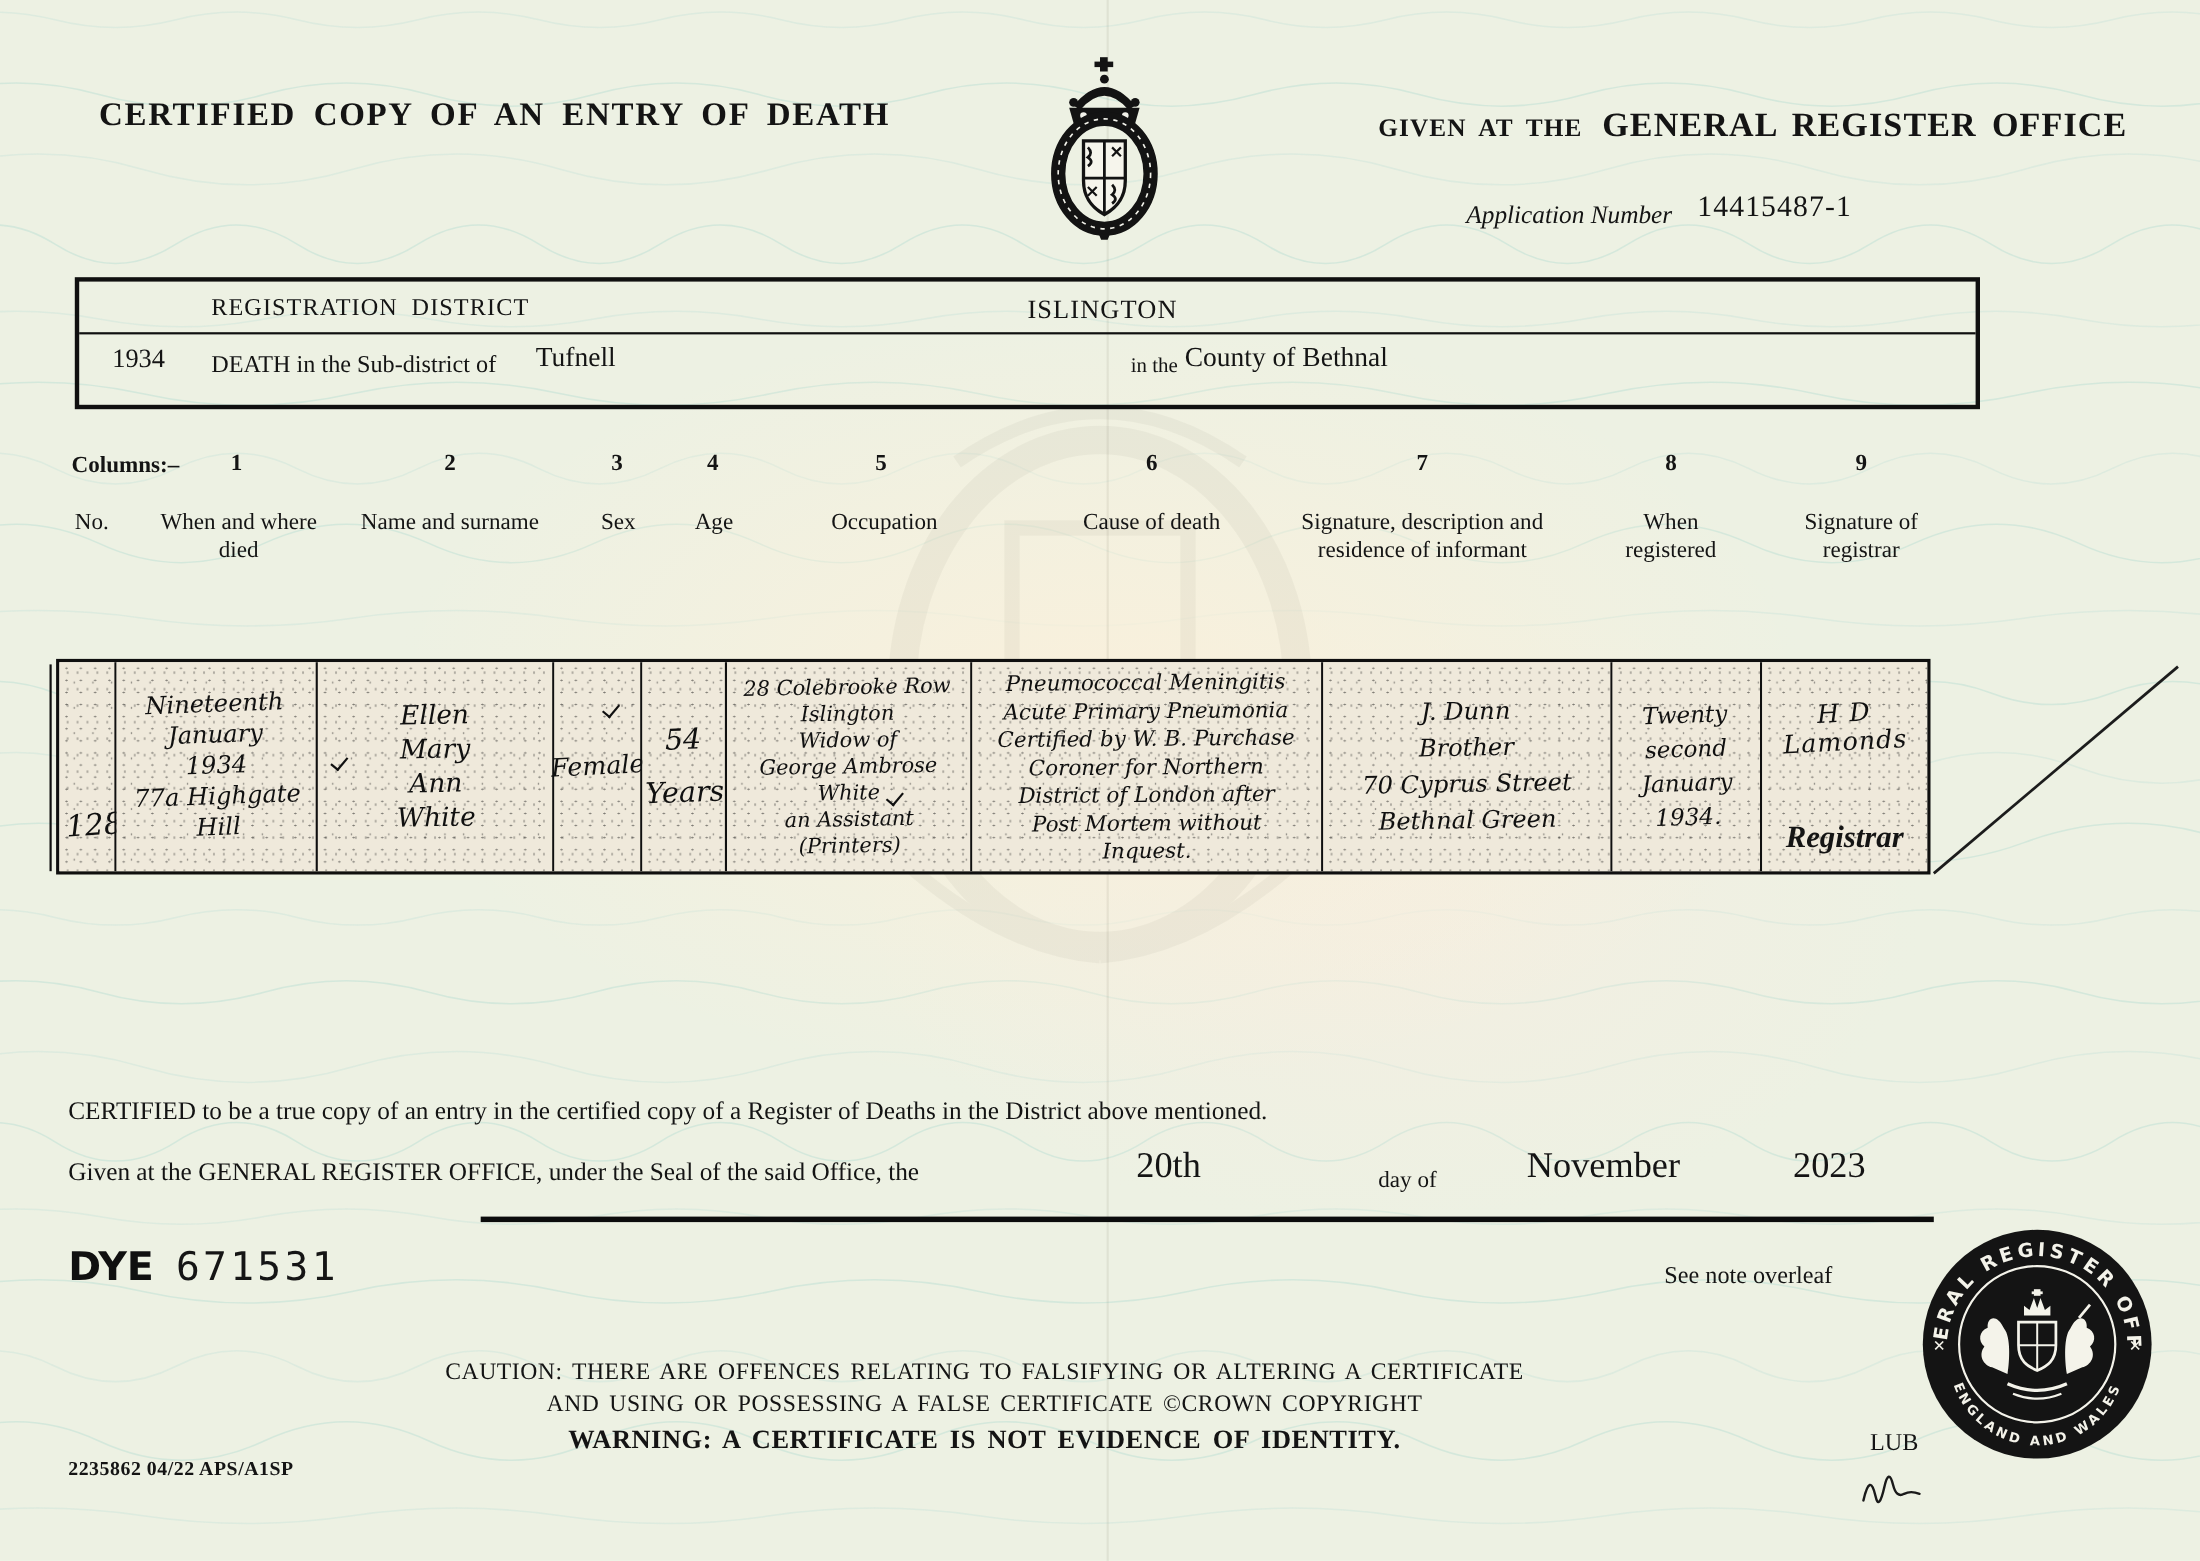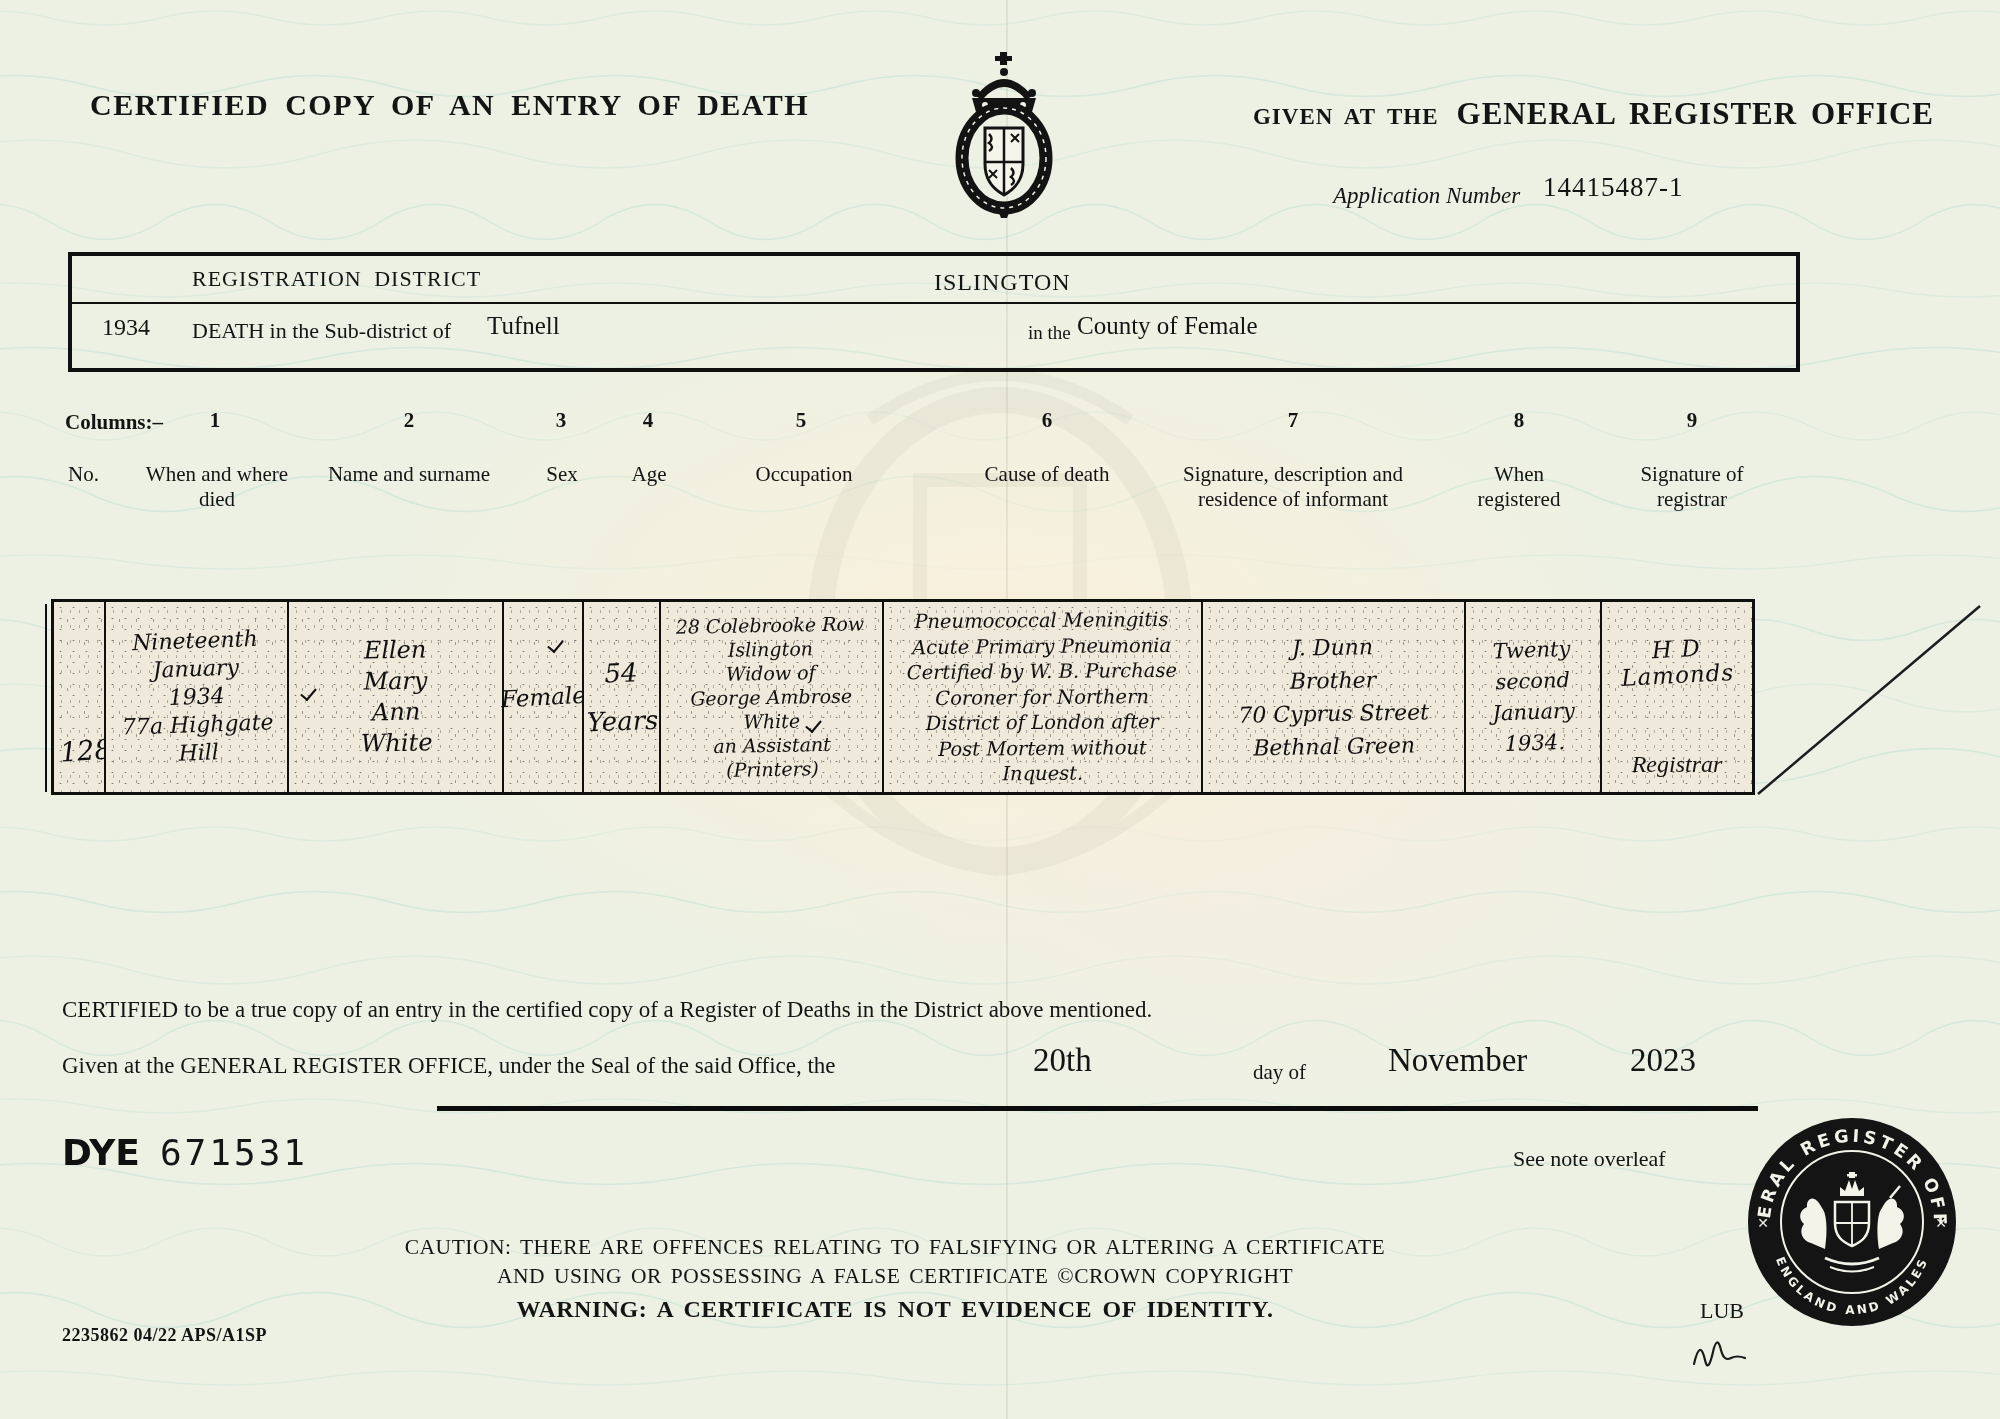"County of Female" div.abs { text: Female -> Bethnal }
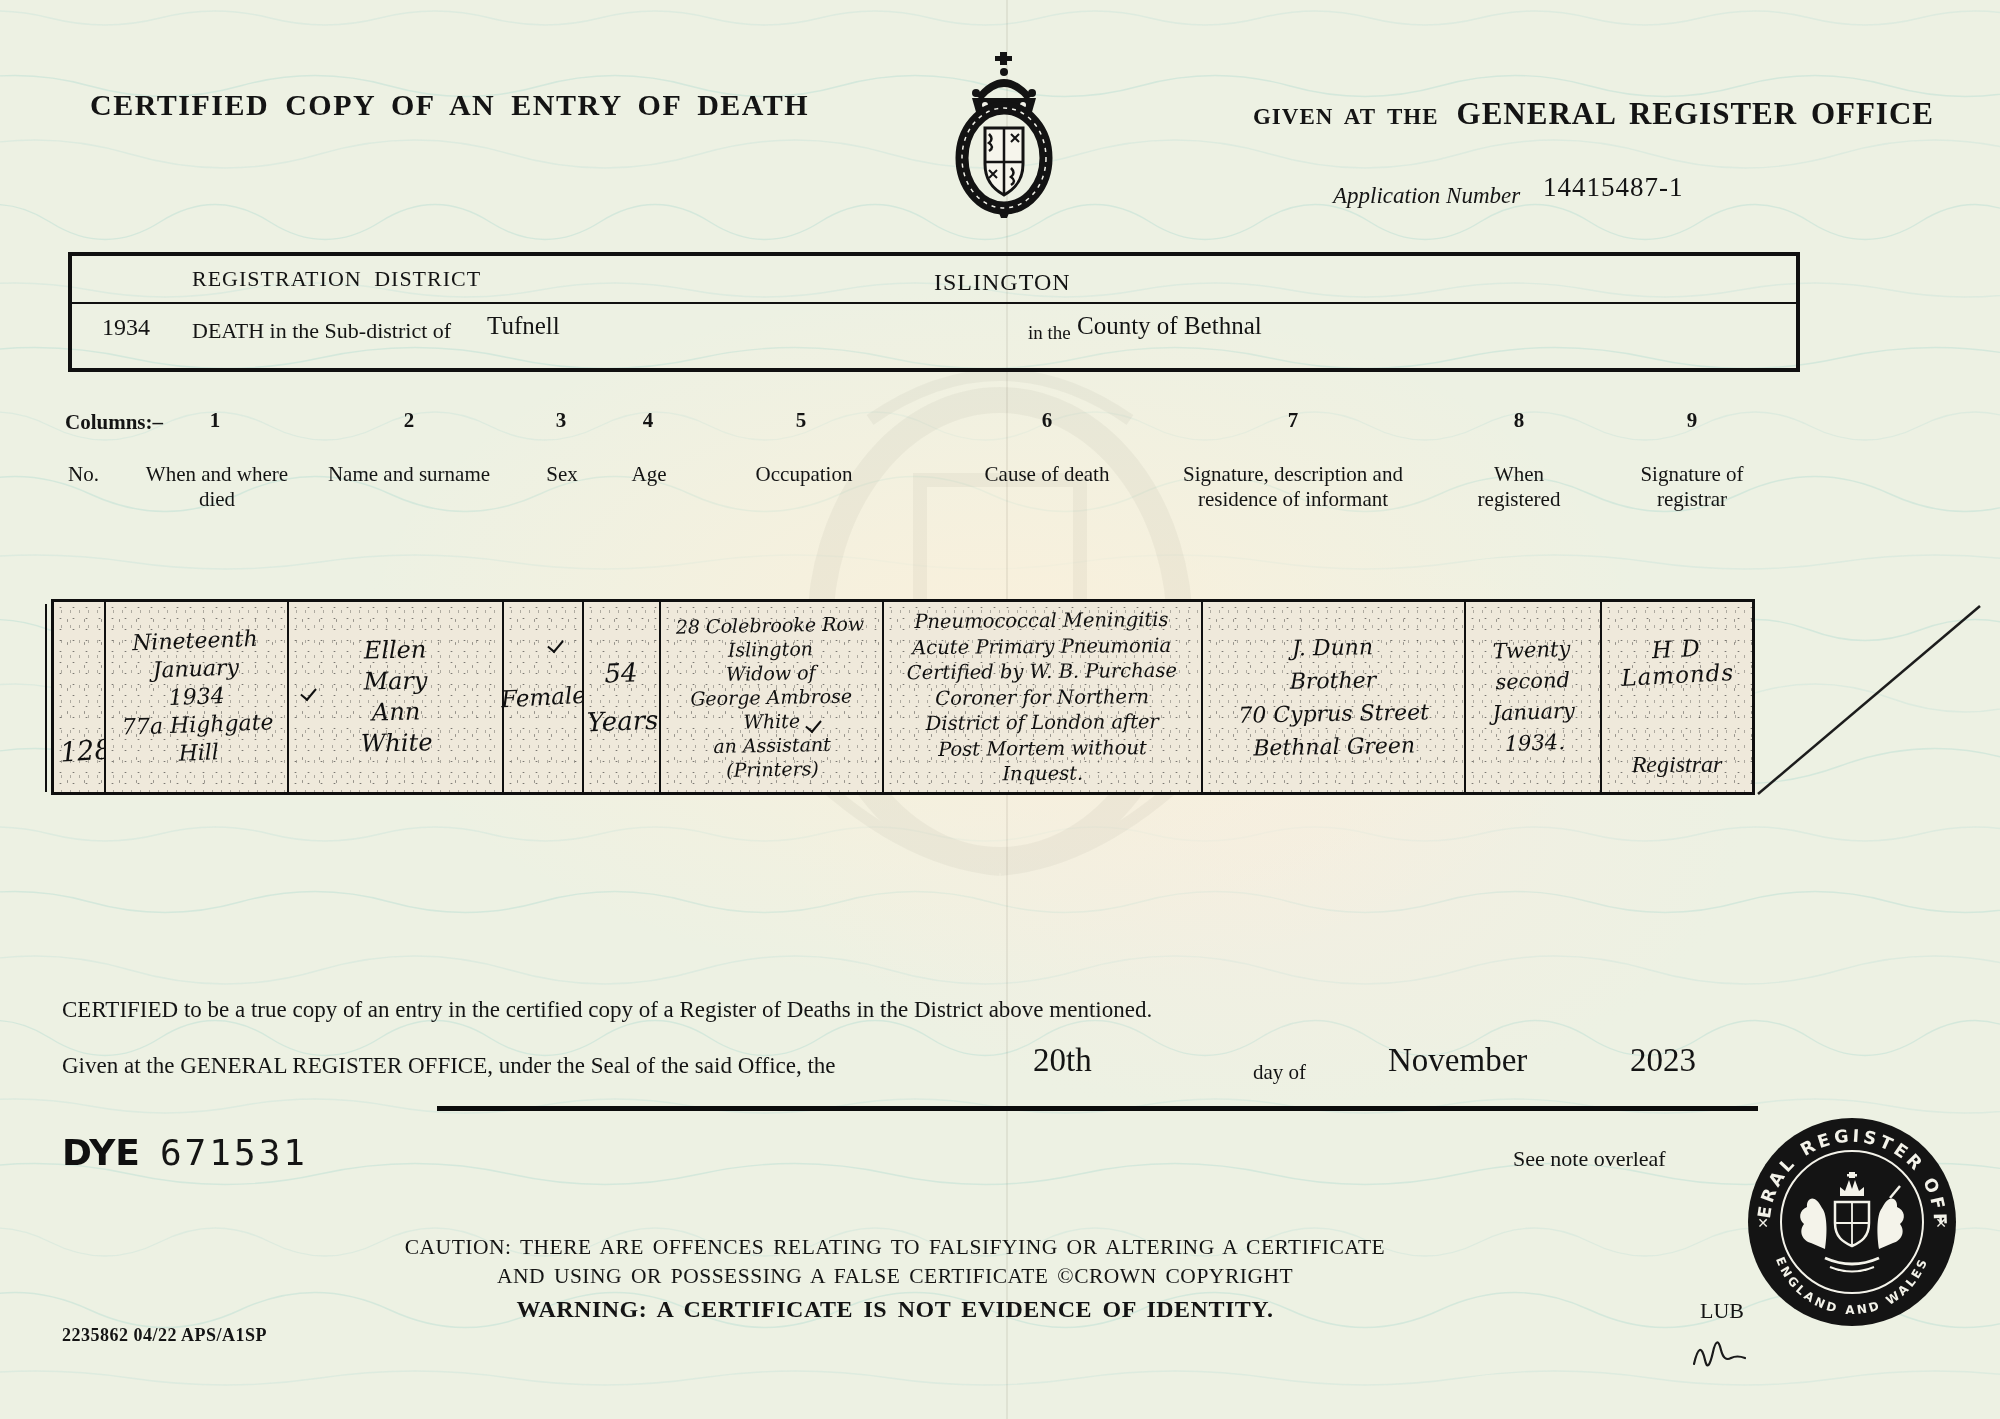"Registrar" .registrar-printed { font-size: 24px -> 28px; font-weight: 400 -> 700 }
